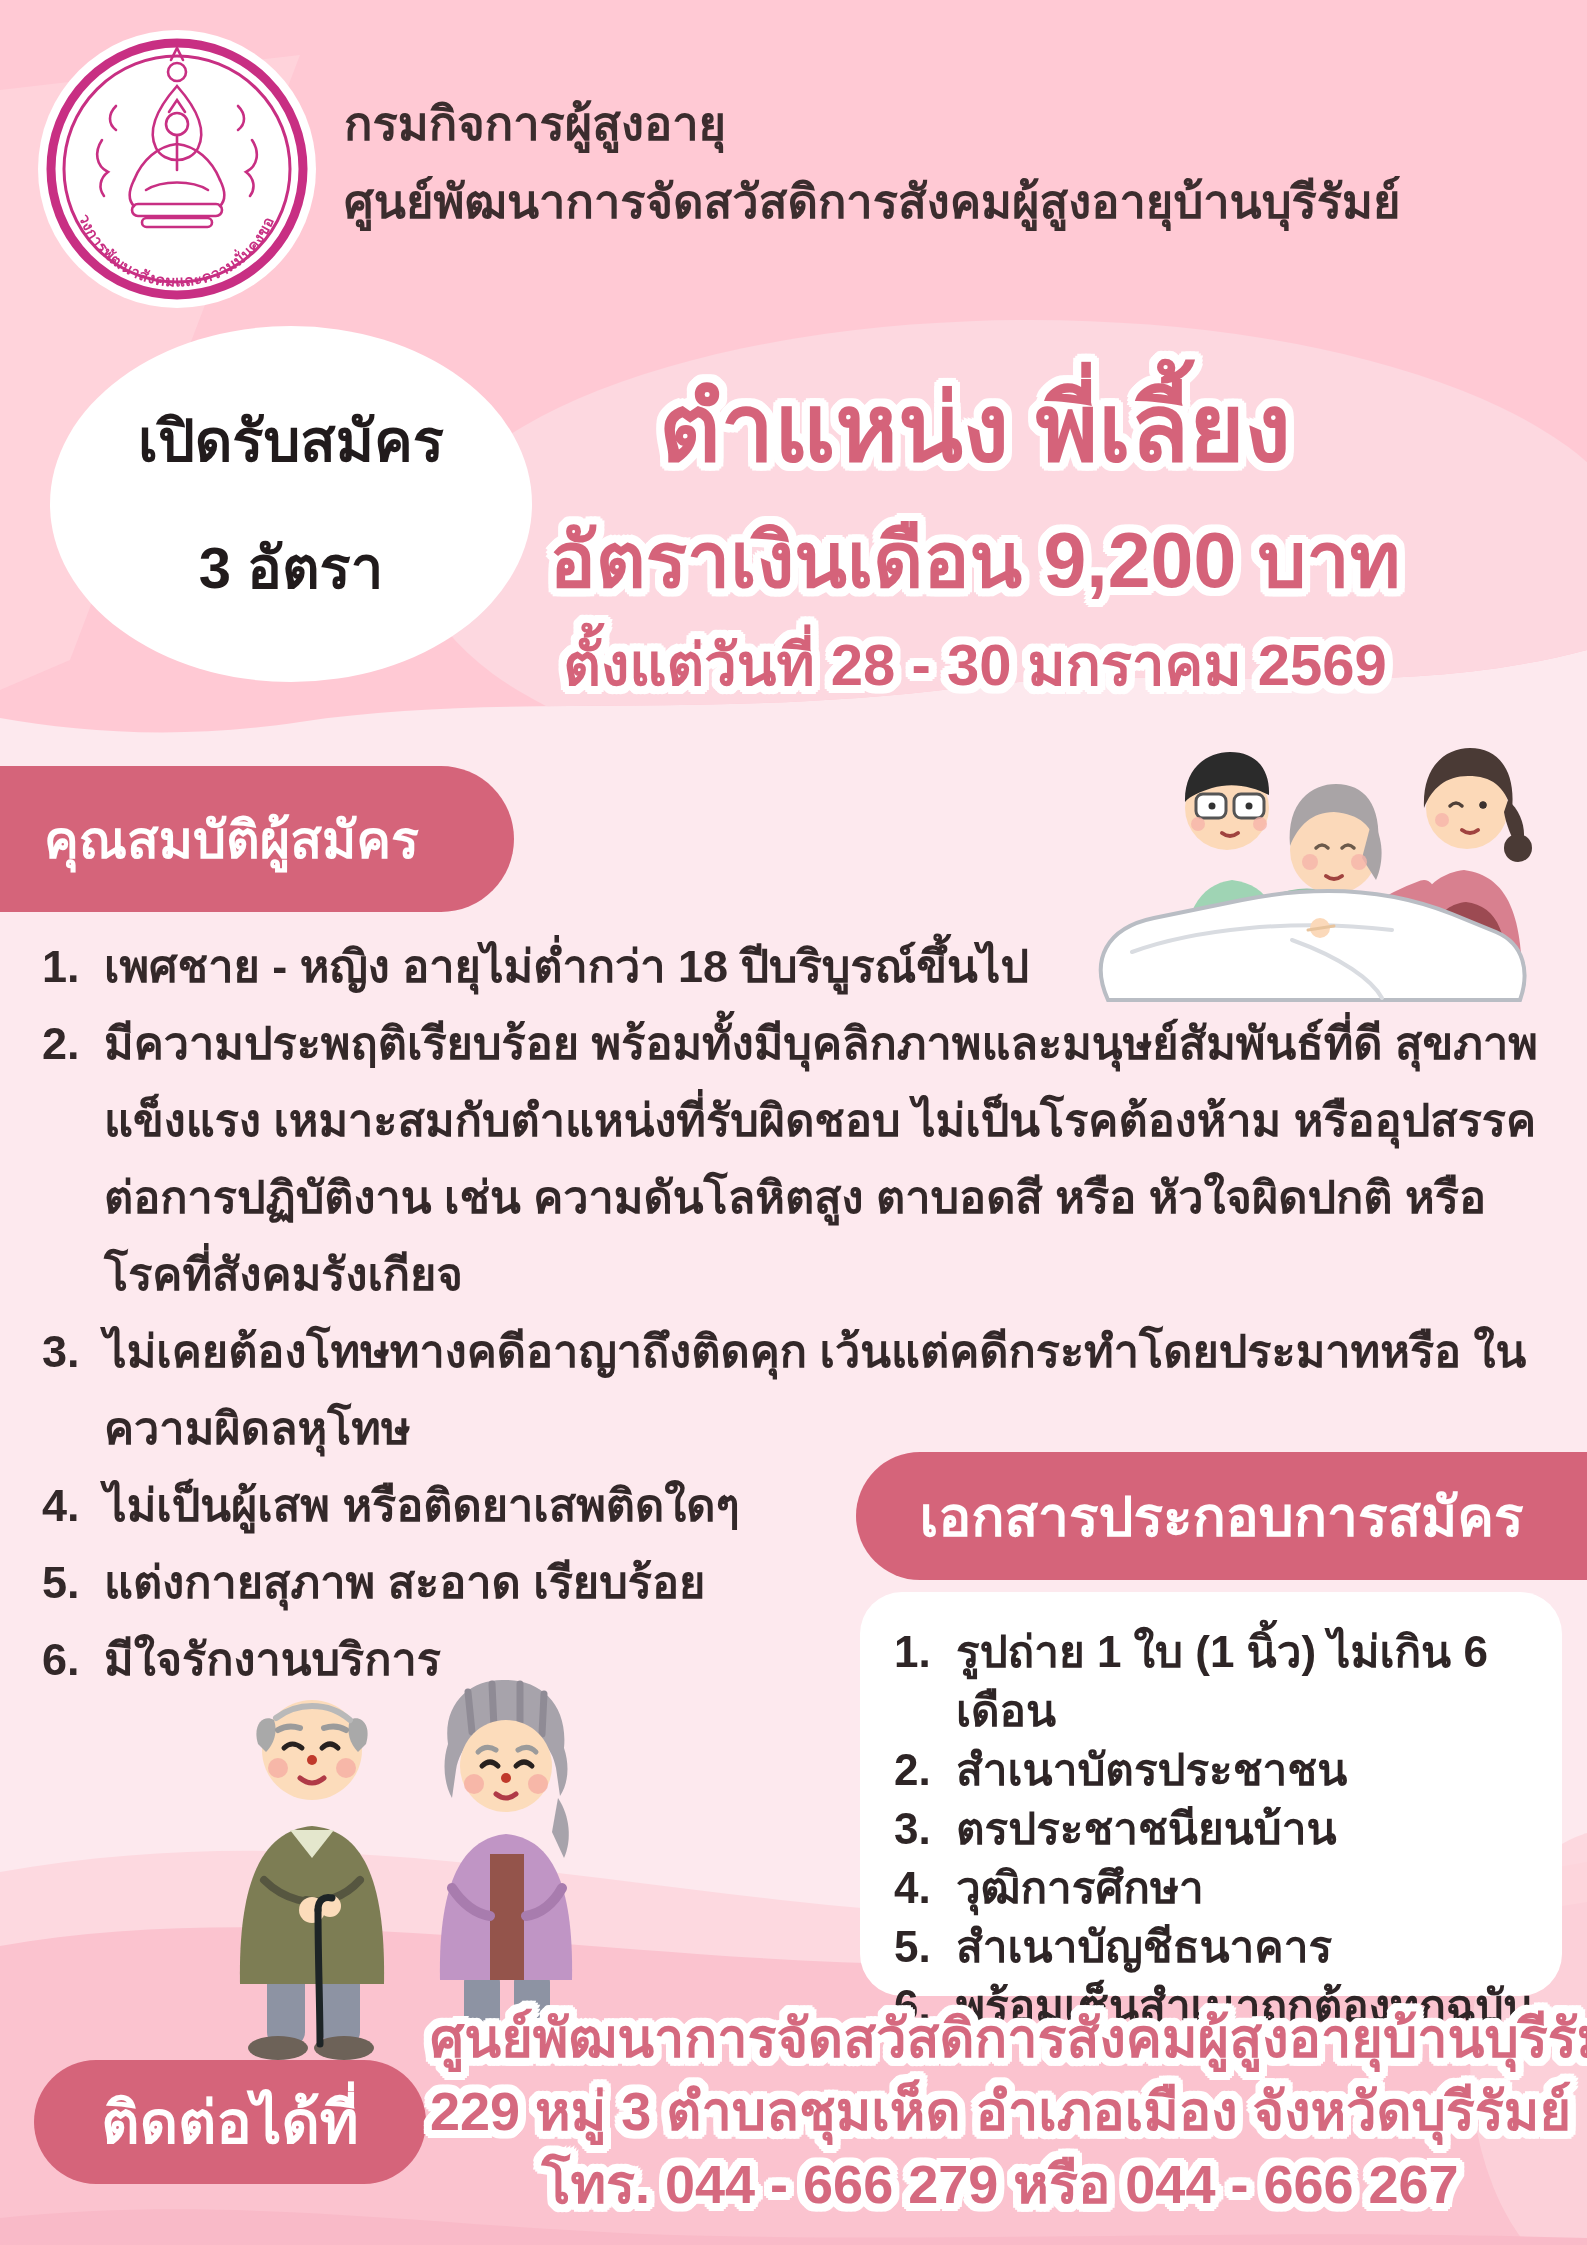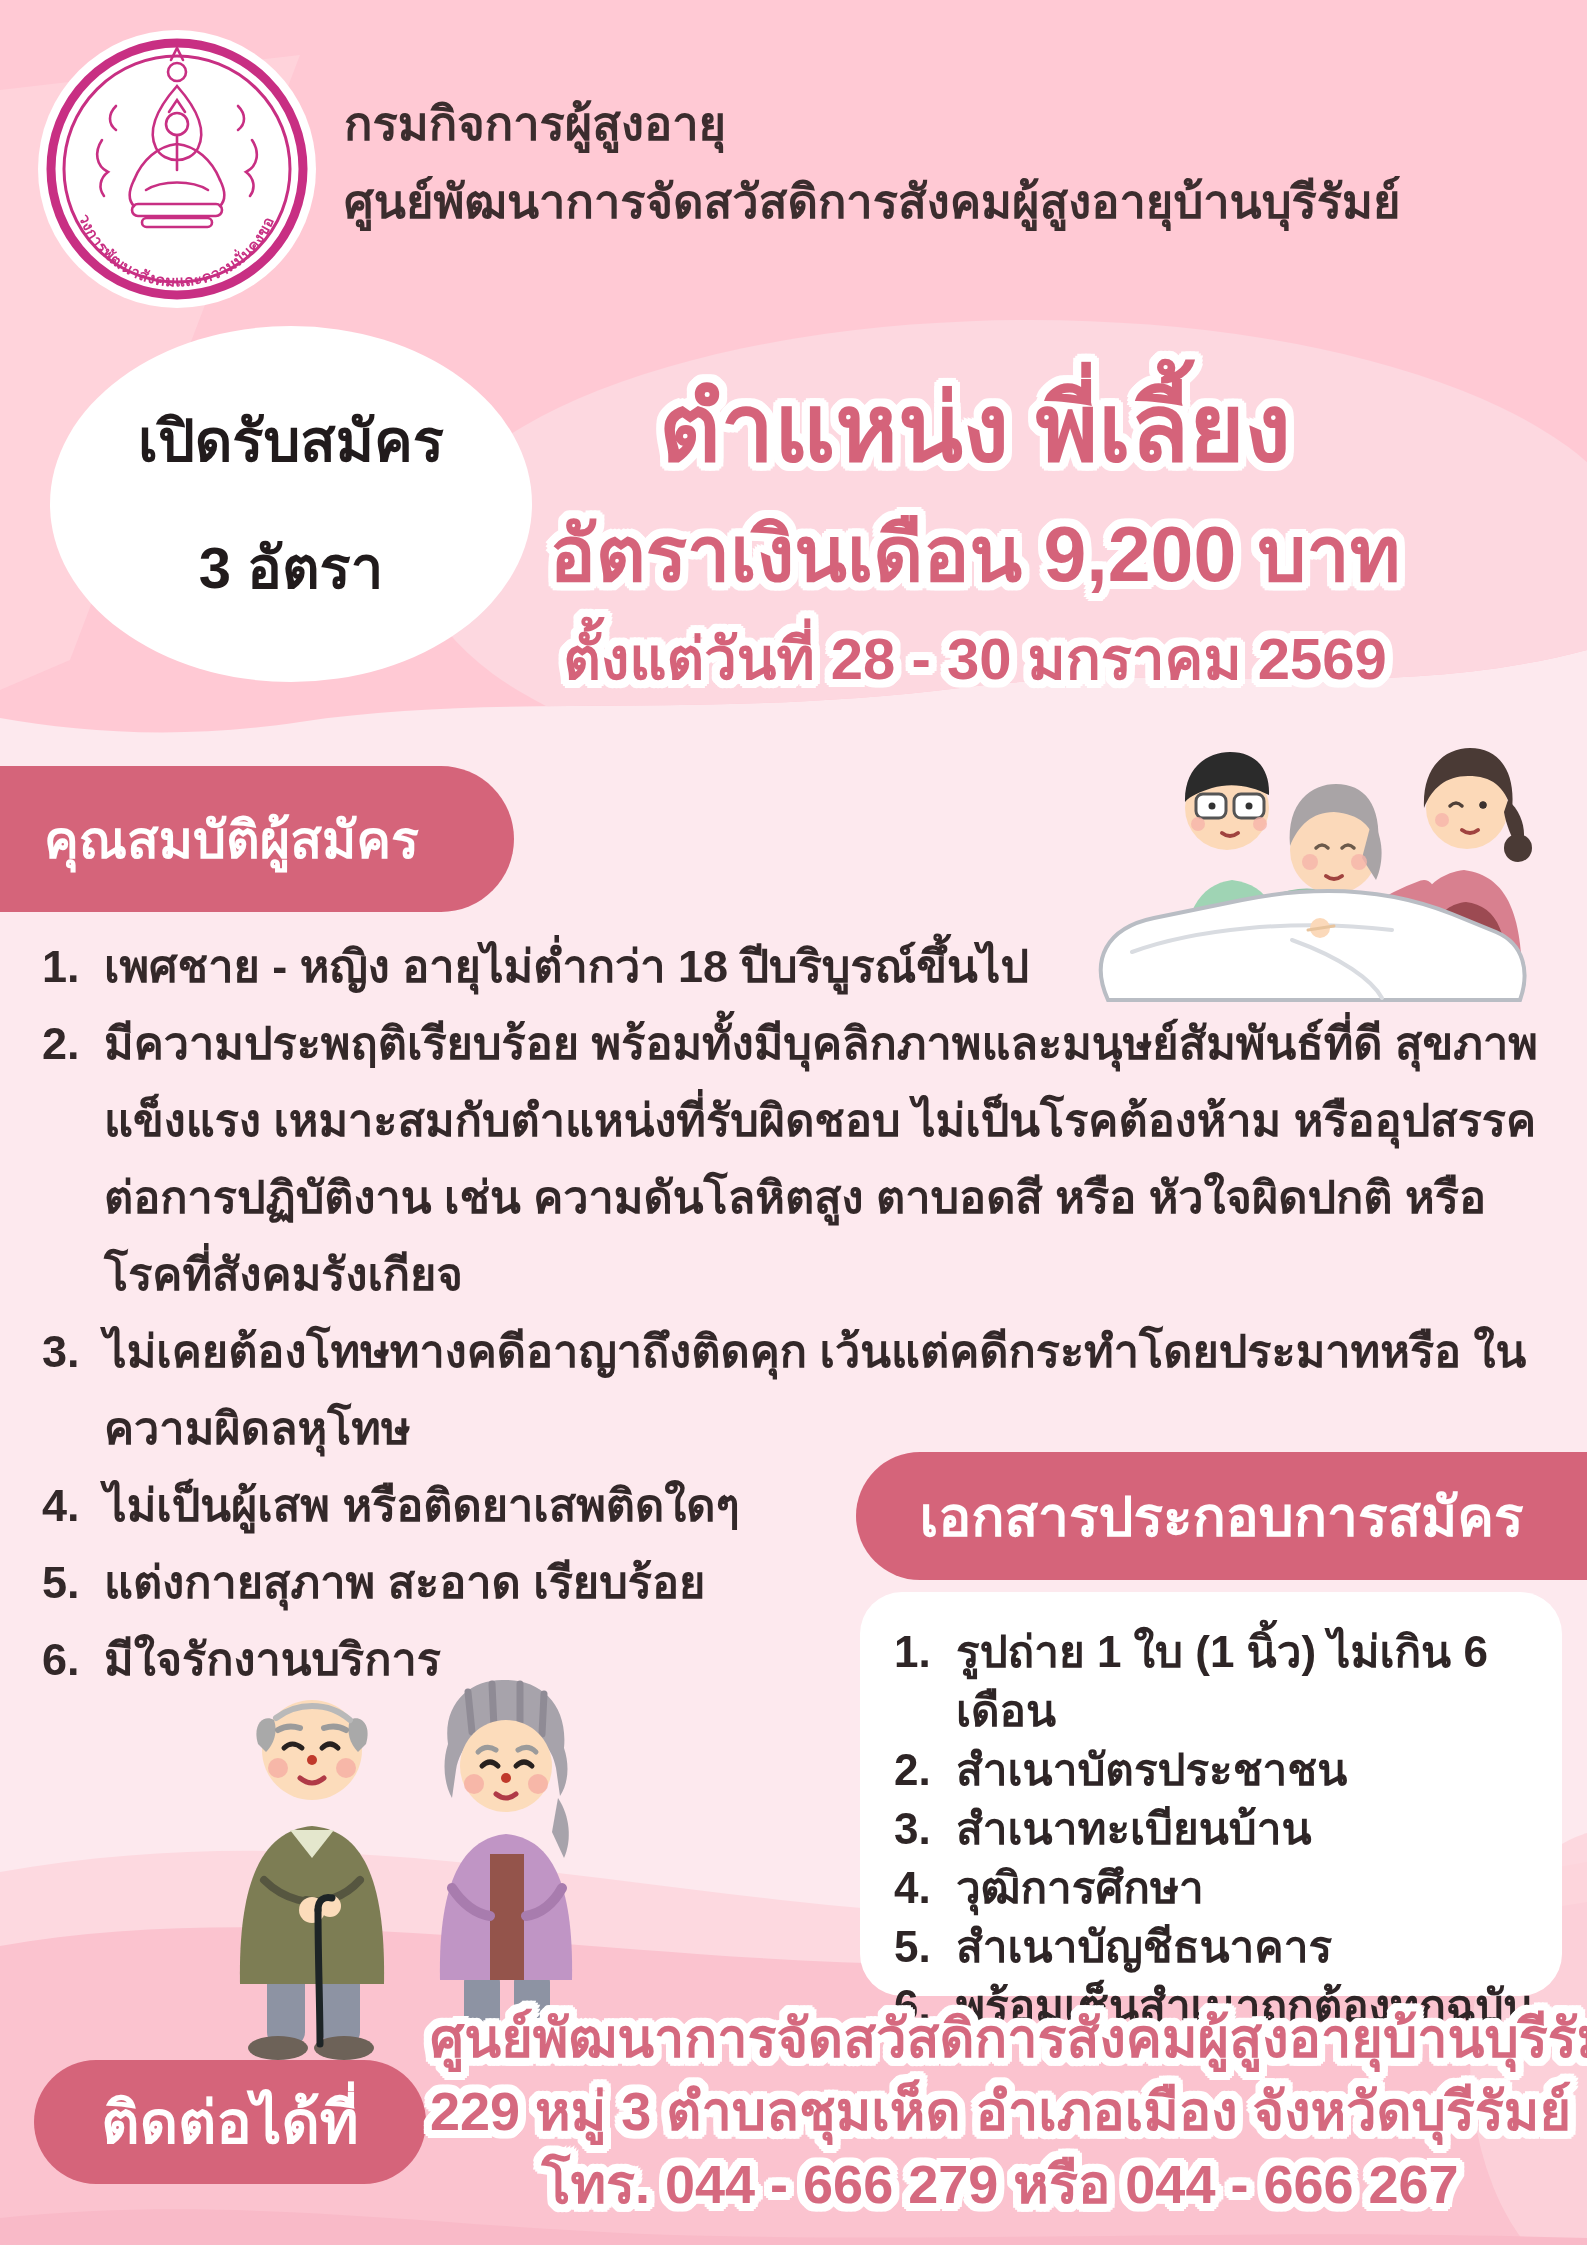"อัตราเงินเดือน 9,200 บาท" .pos-salary { margin-top: 16px -> 22px }
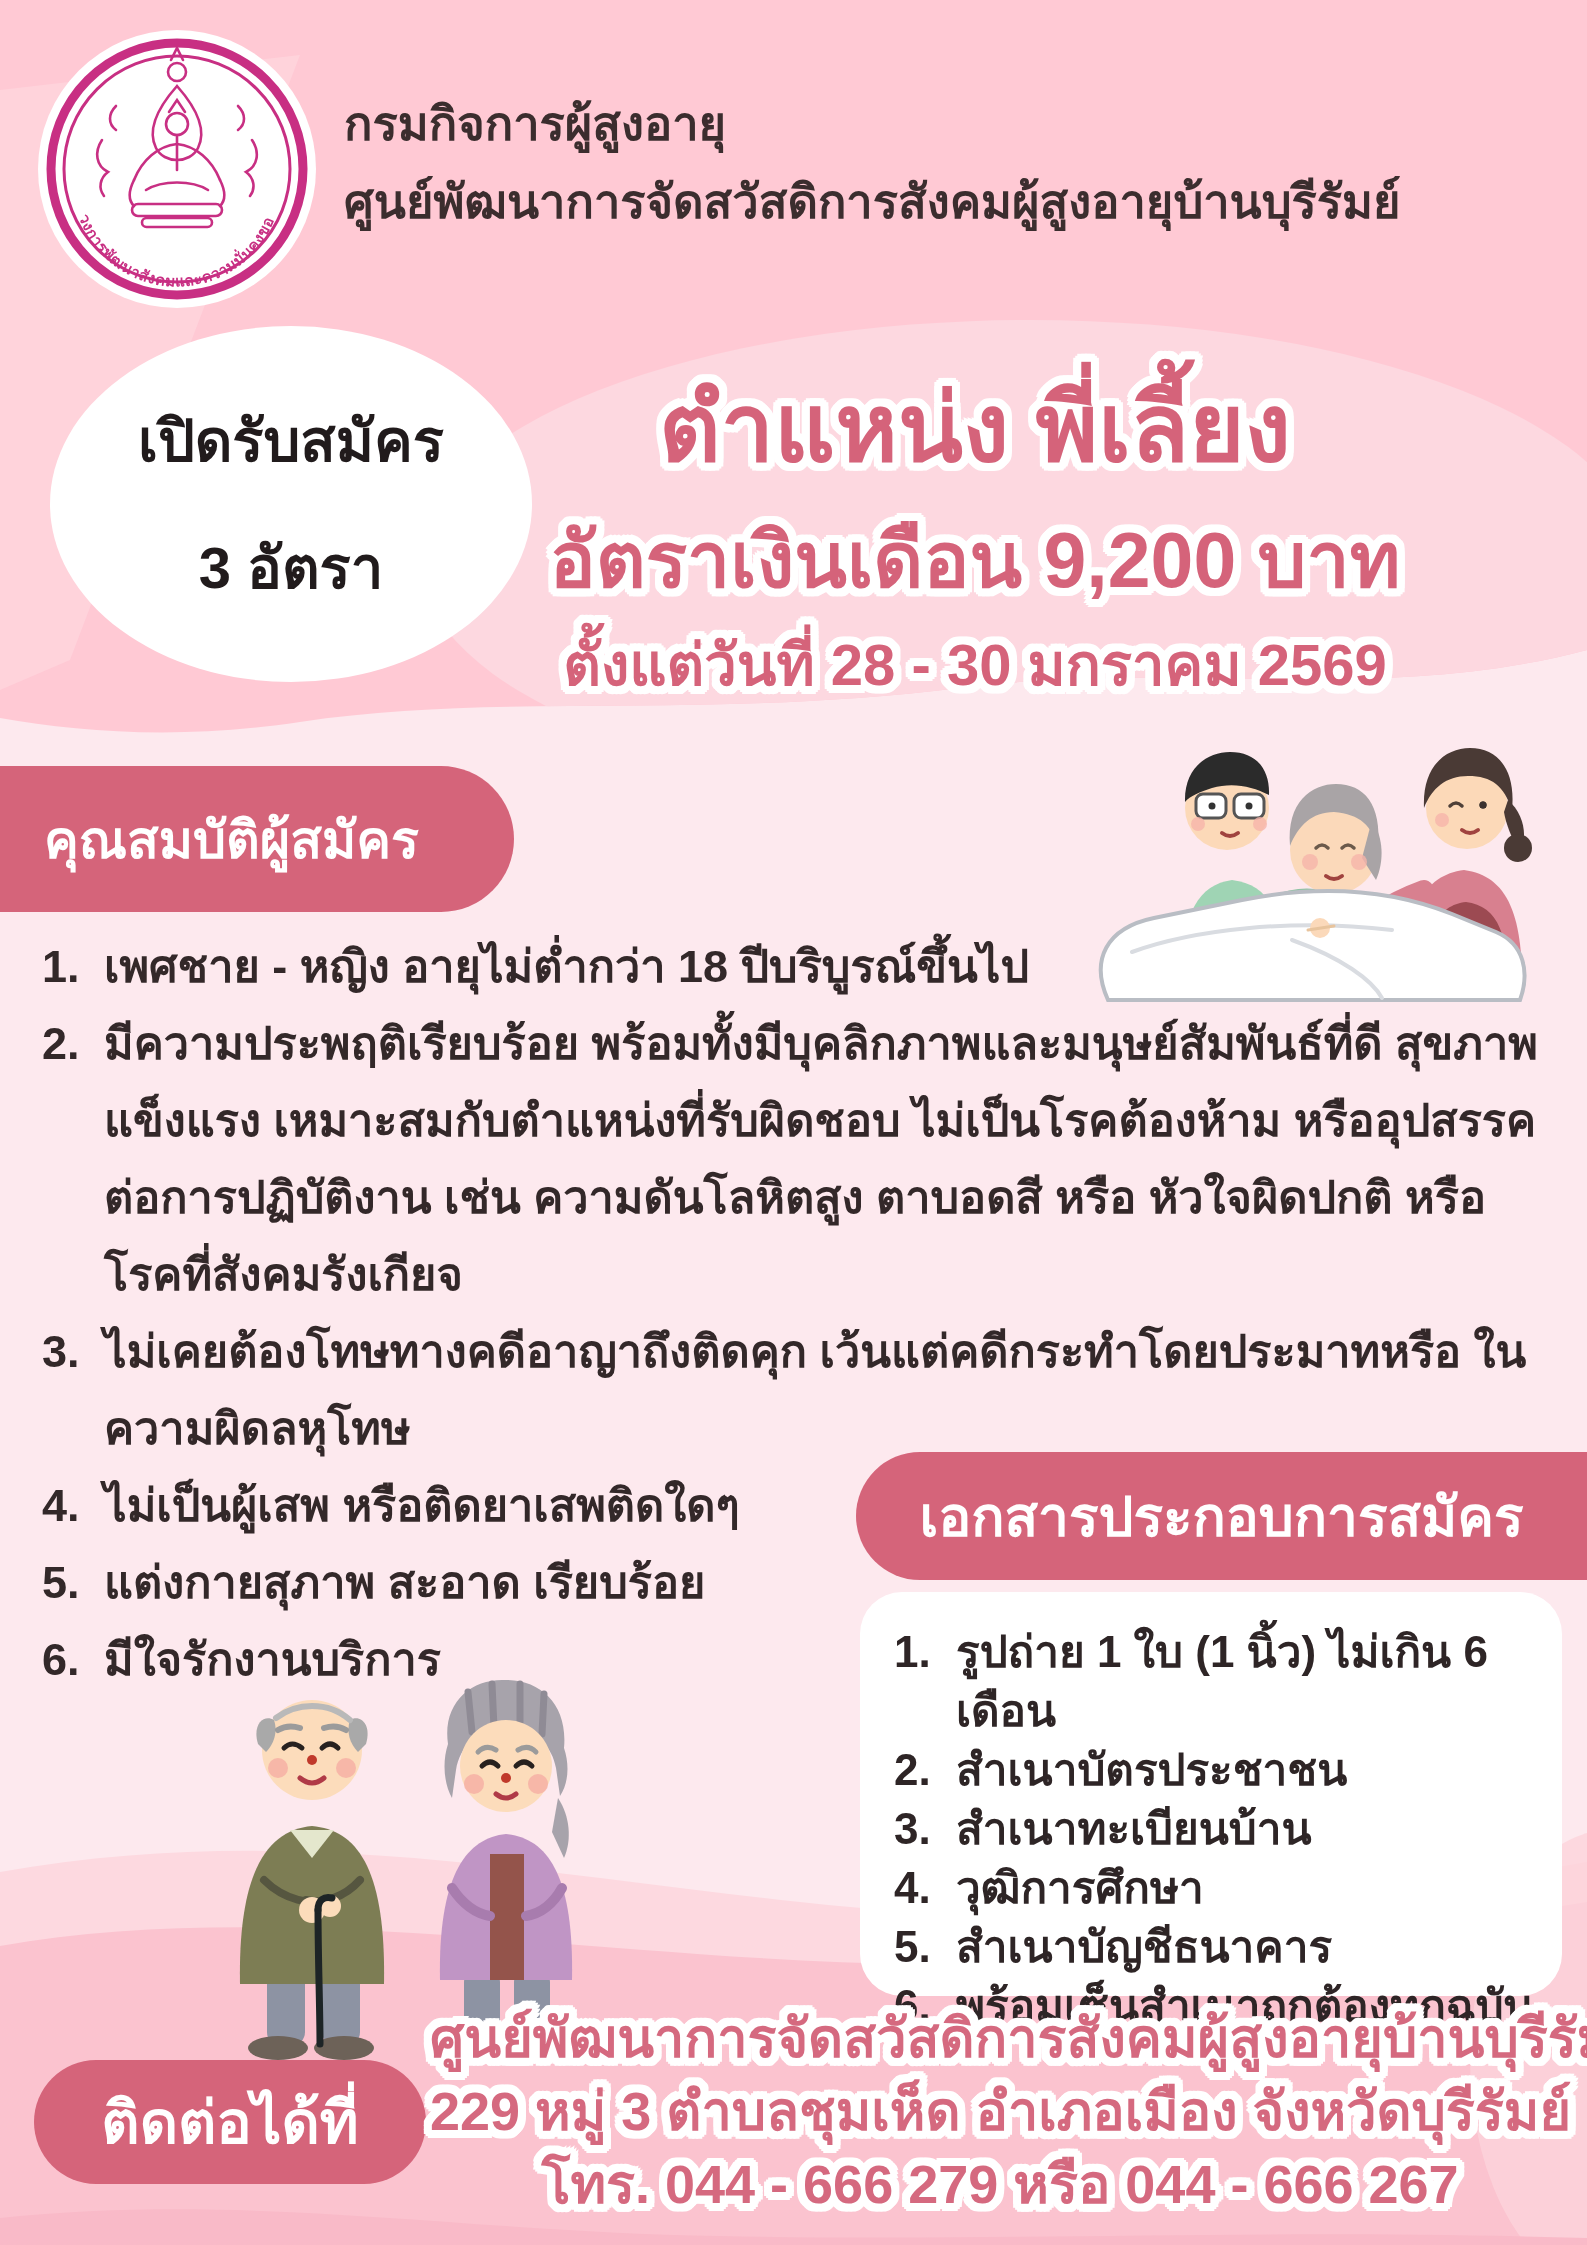"สำเนาทะเบียนบ้าน" li { text: สำเนาทะเบียนบ้าน -> ตรประชาชนียนบ้าน }
